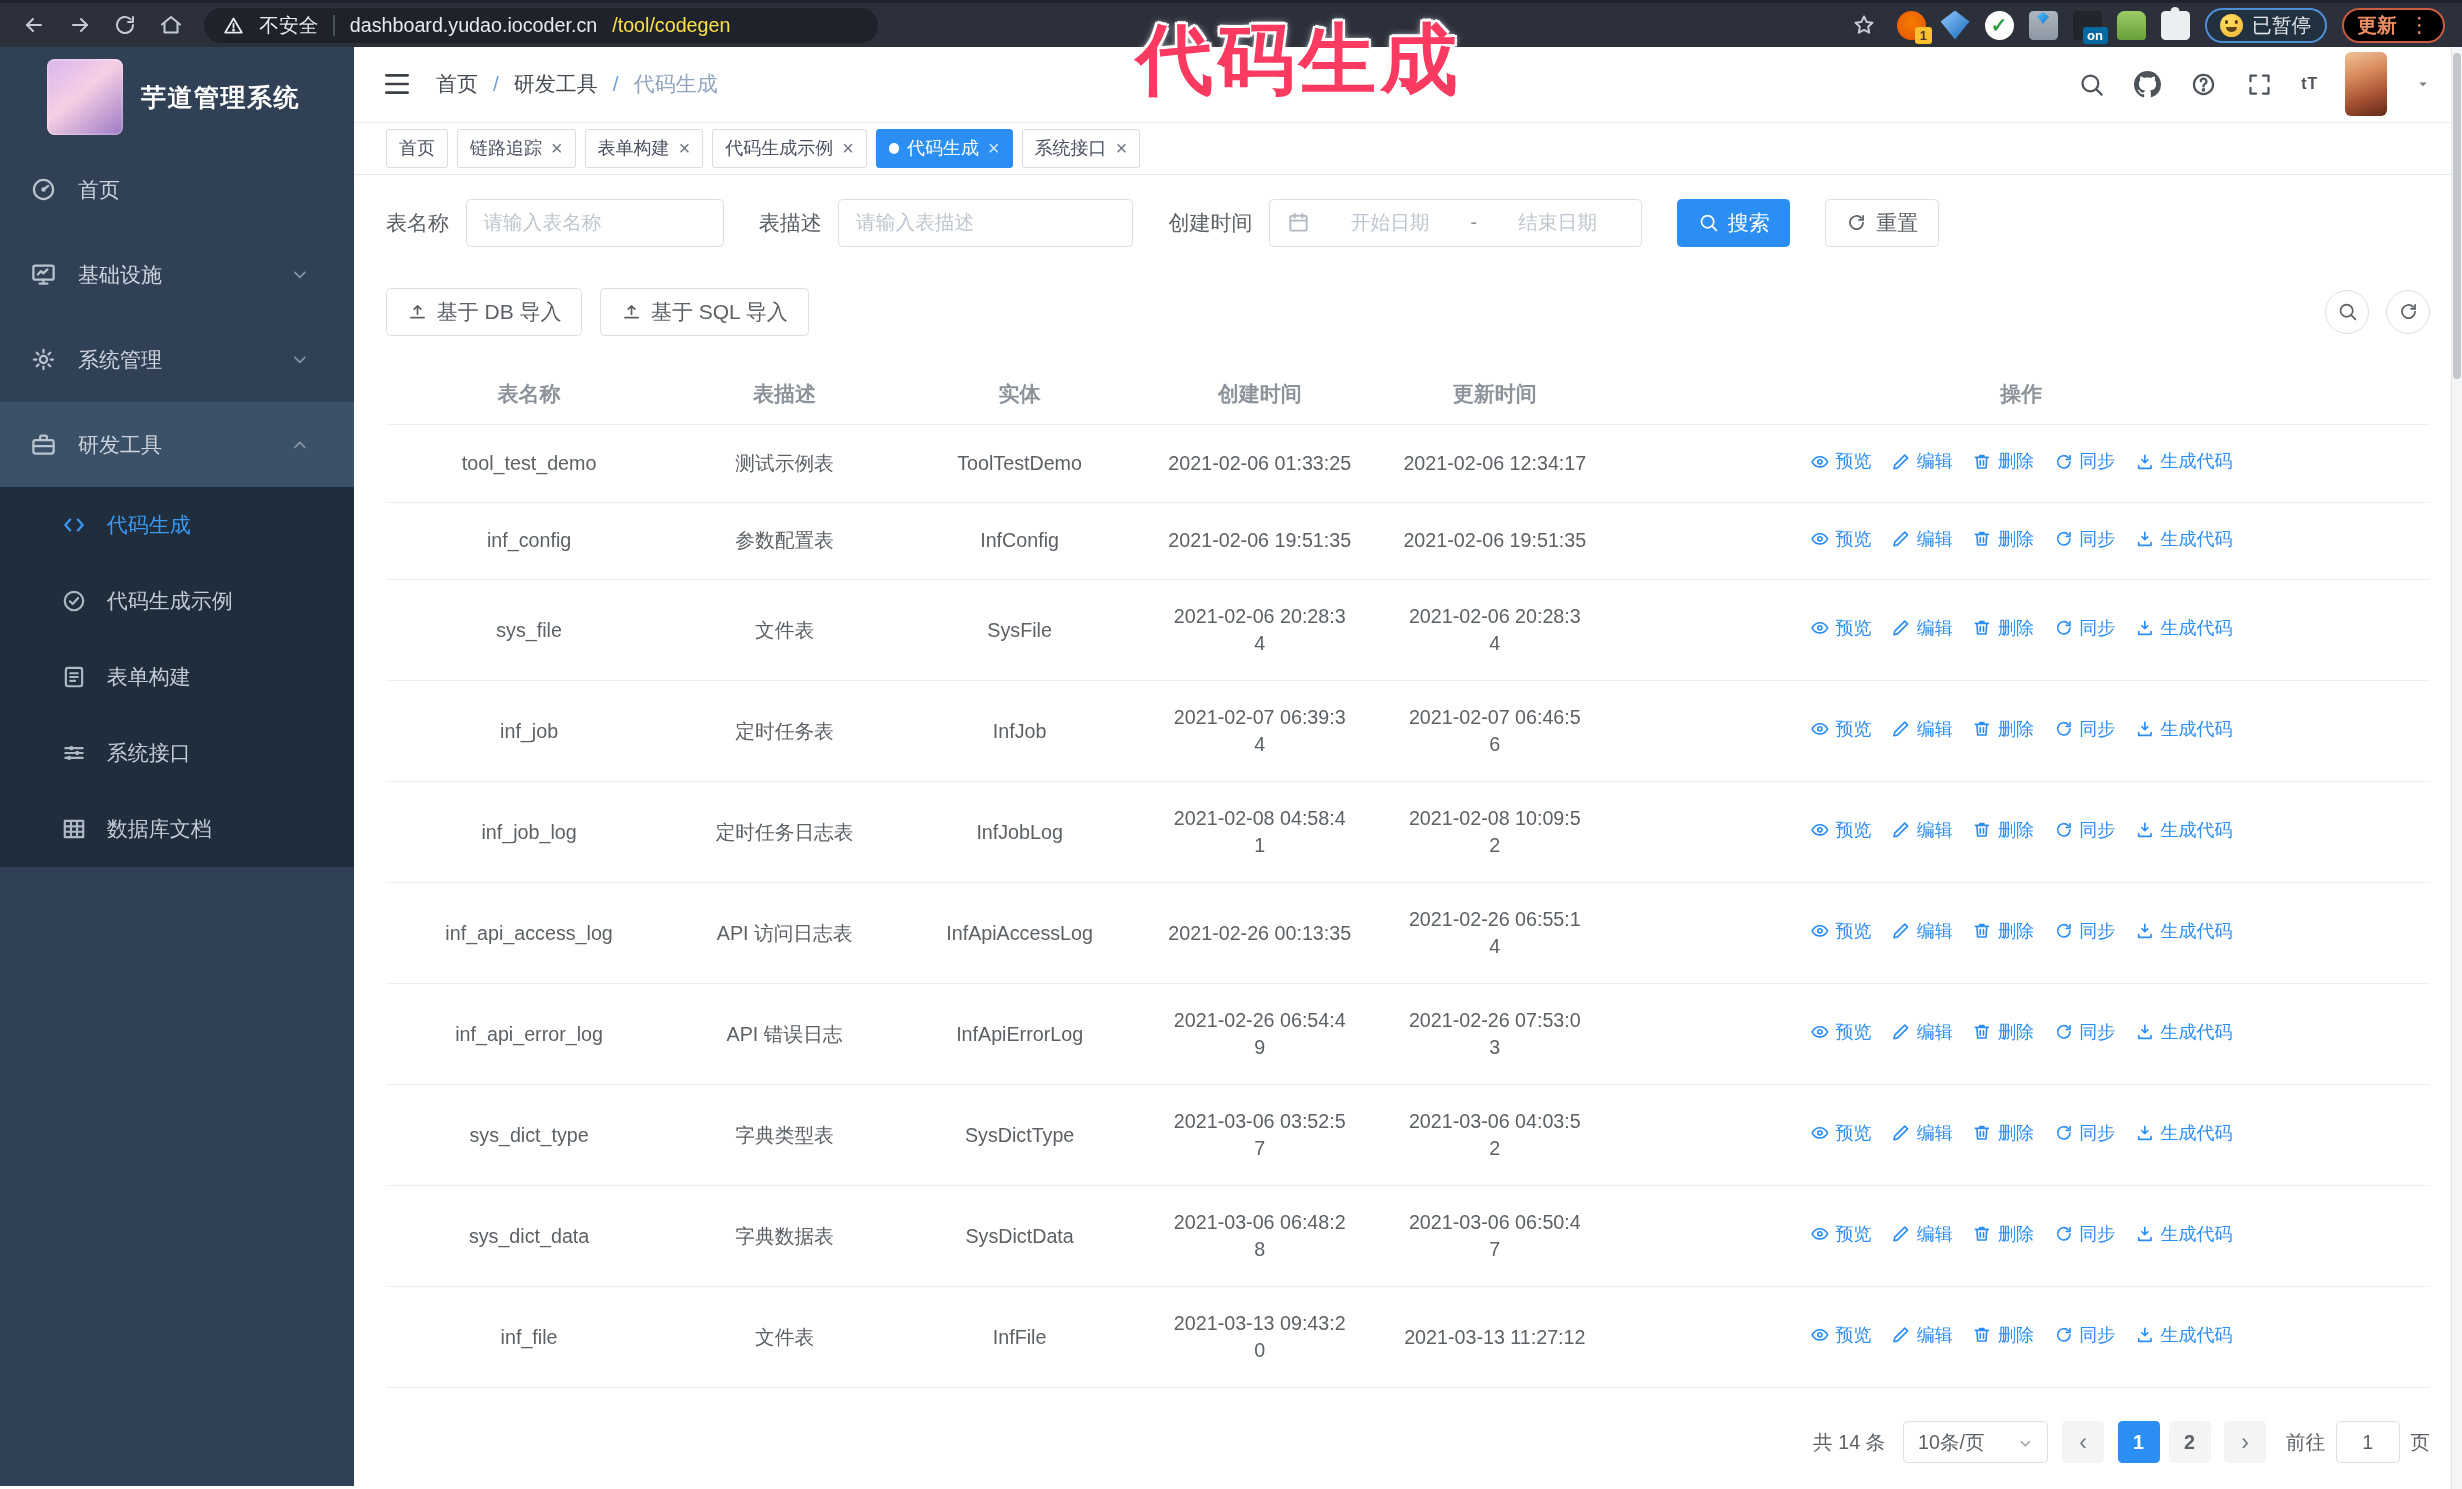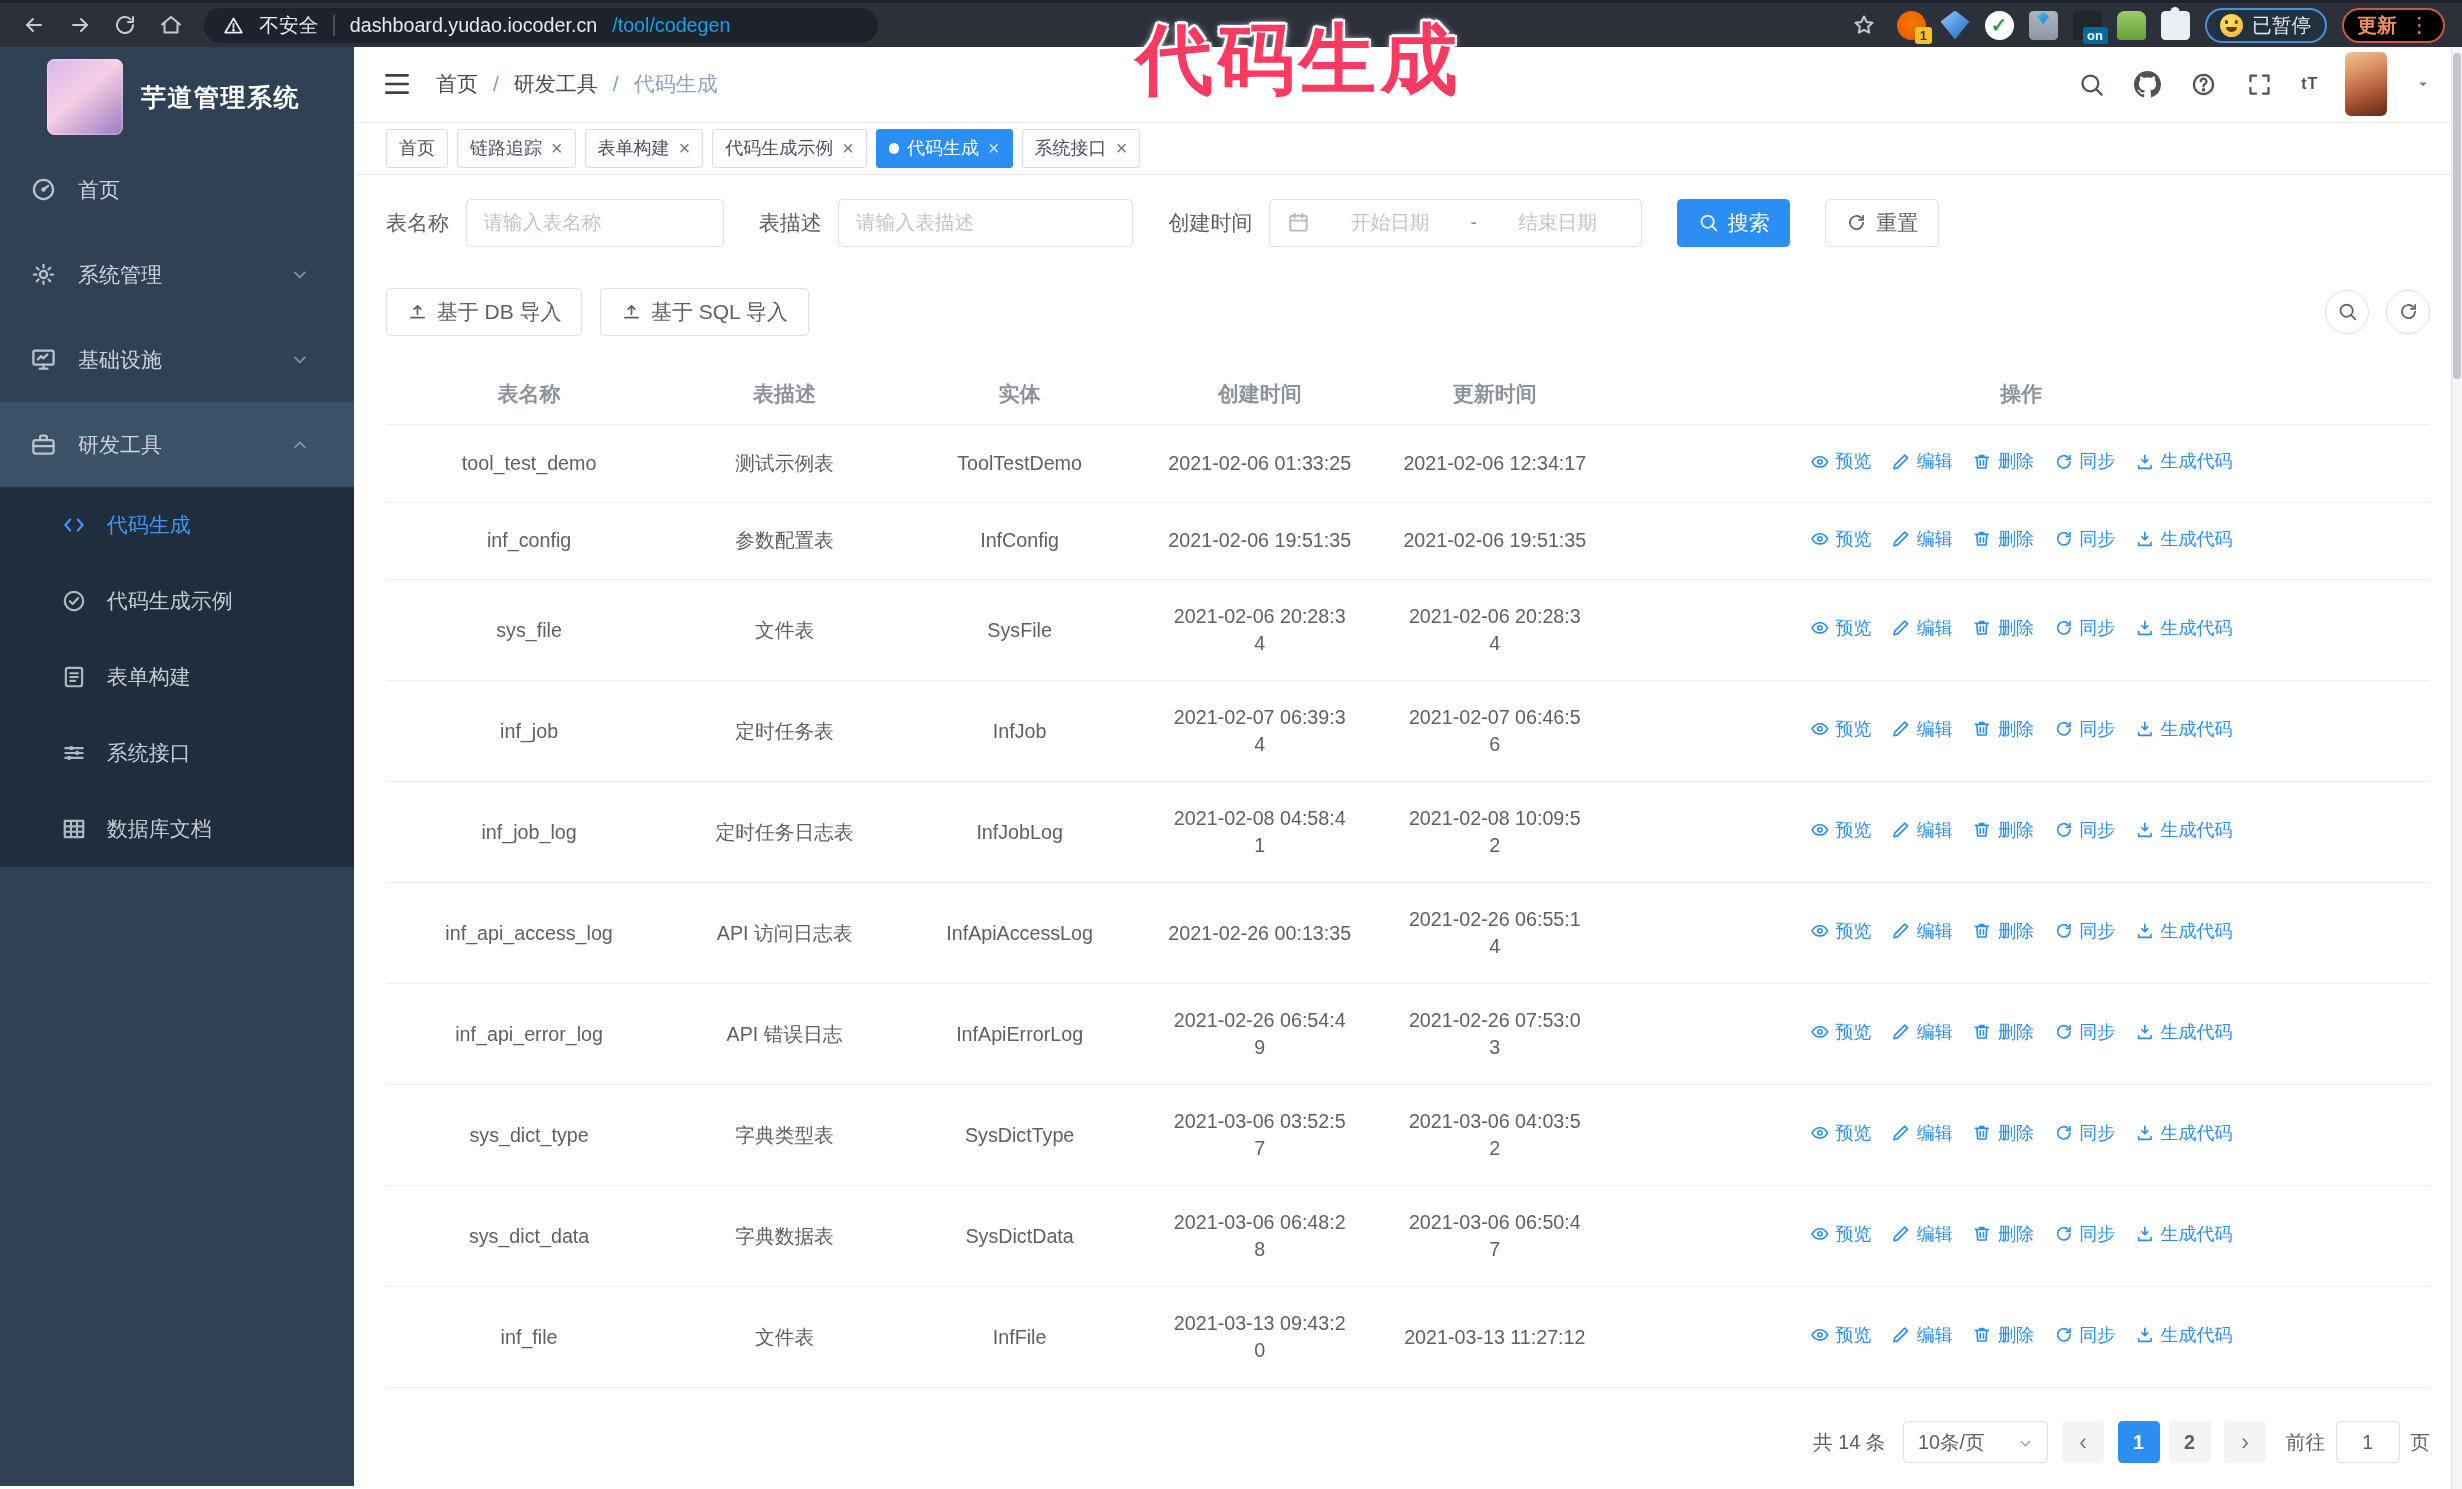"/tool/codegen" .url-path { color: #0ea5e9 -> #fde047 }
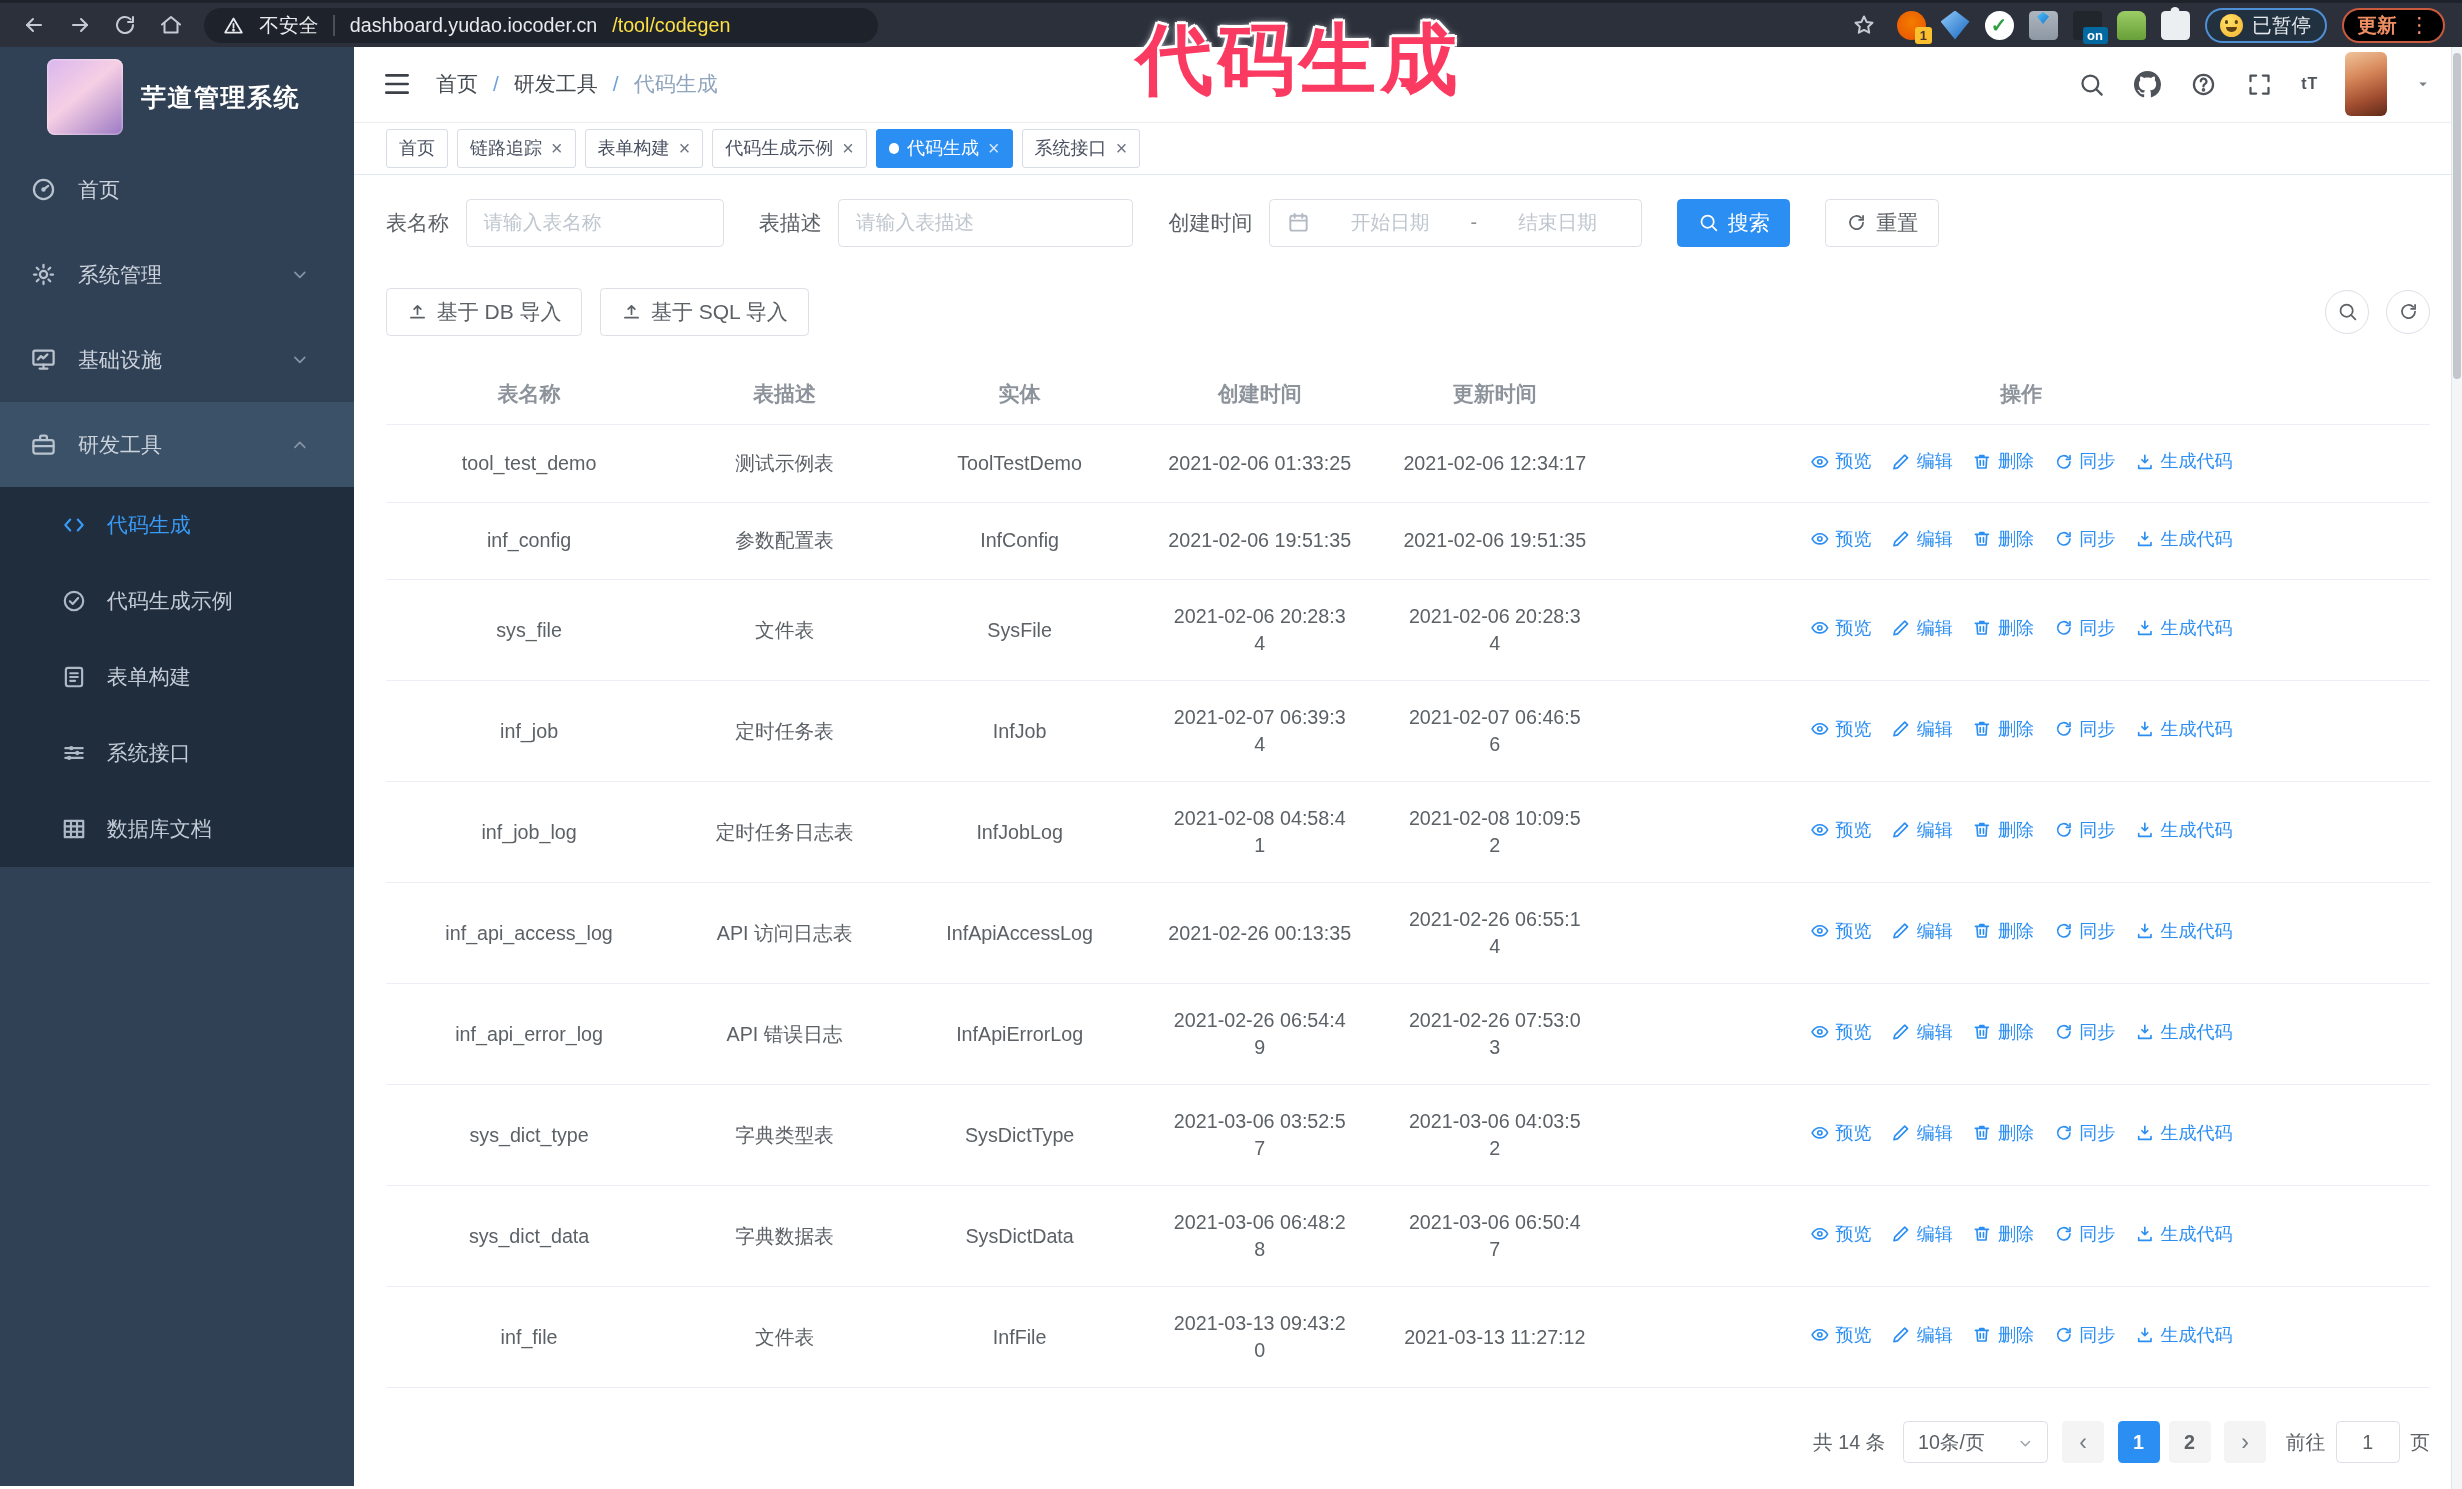"系统管理" div.mi { order: before "基础设施" -> after "基础设施" }
